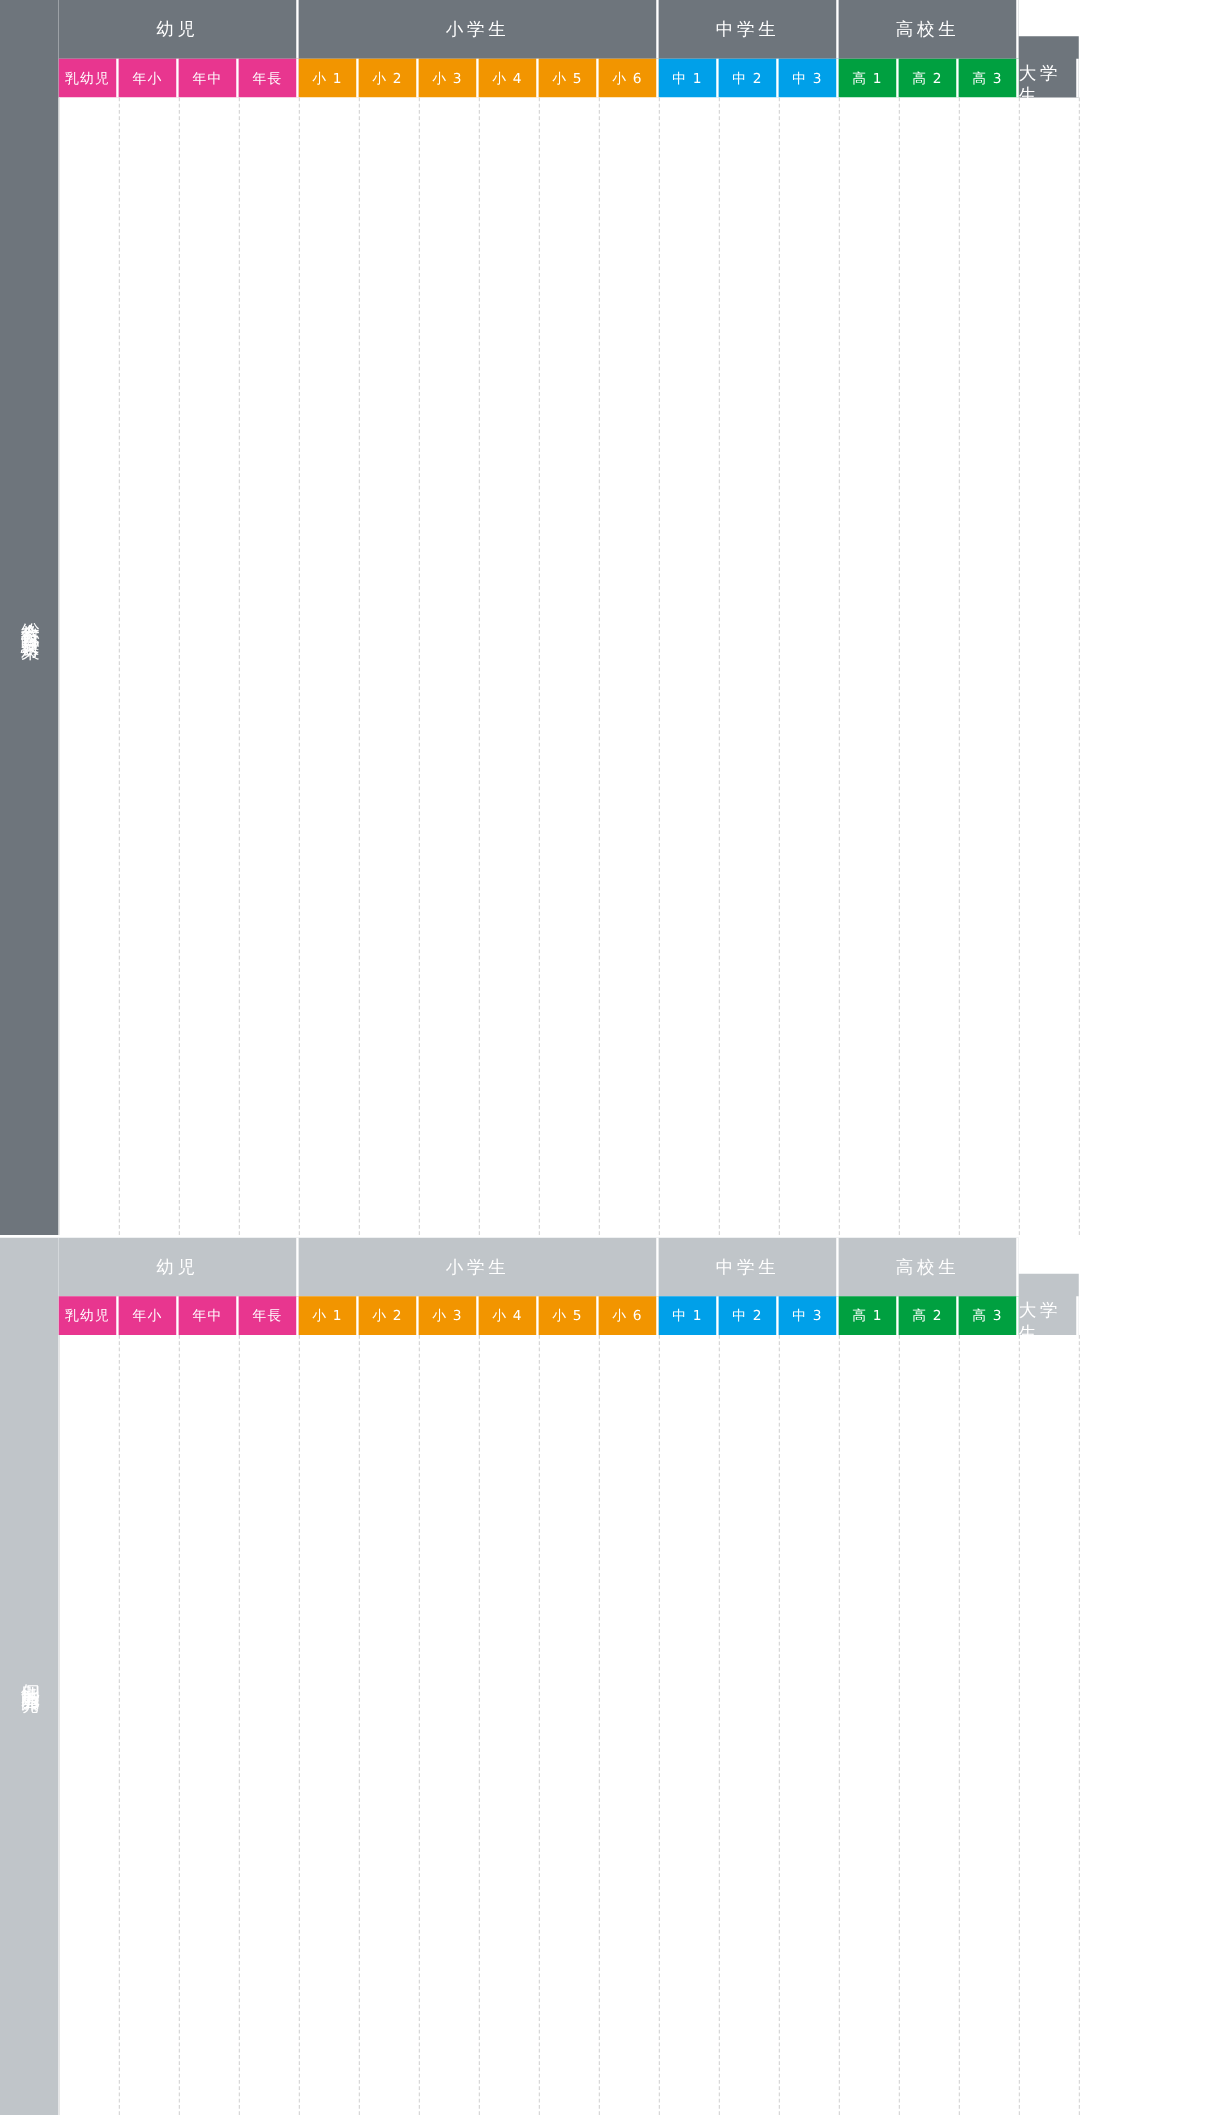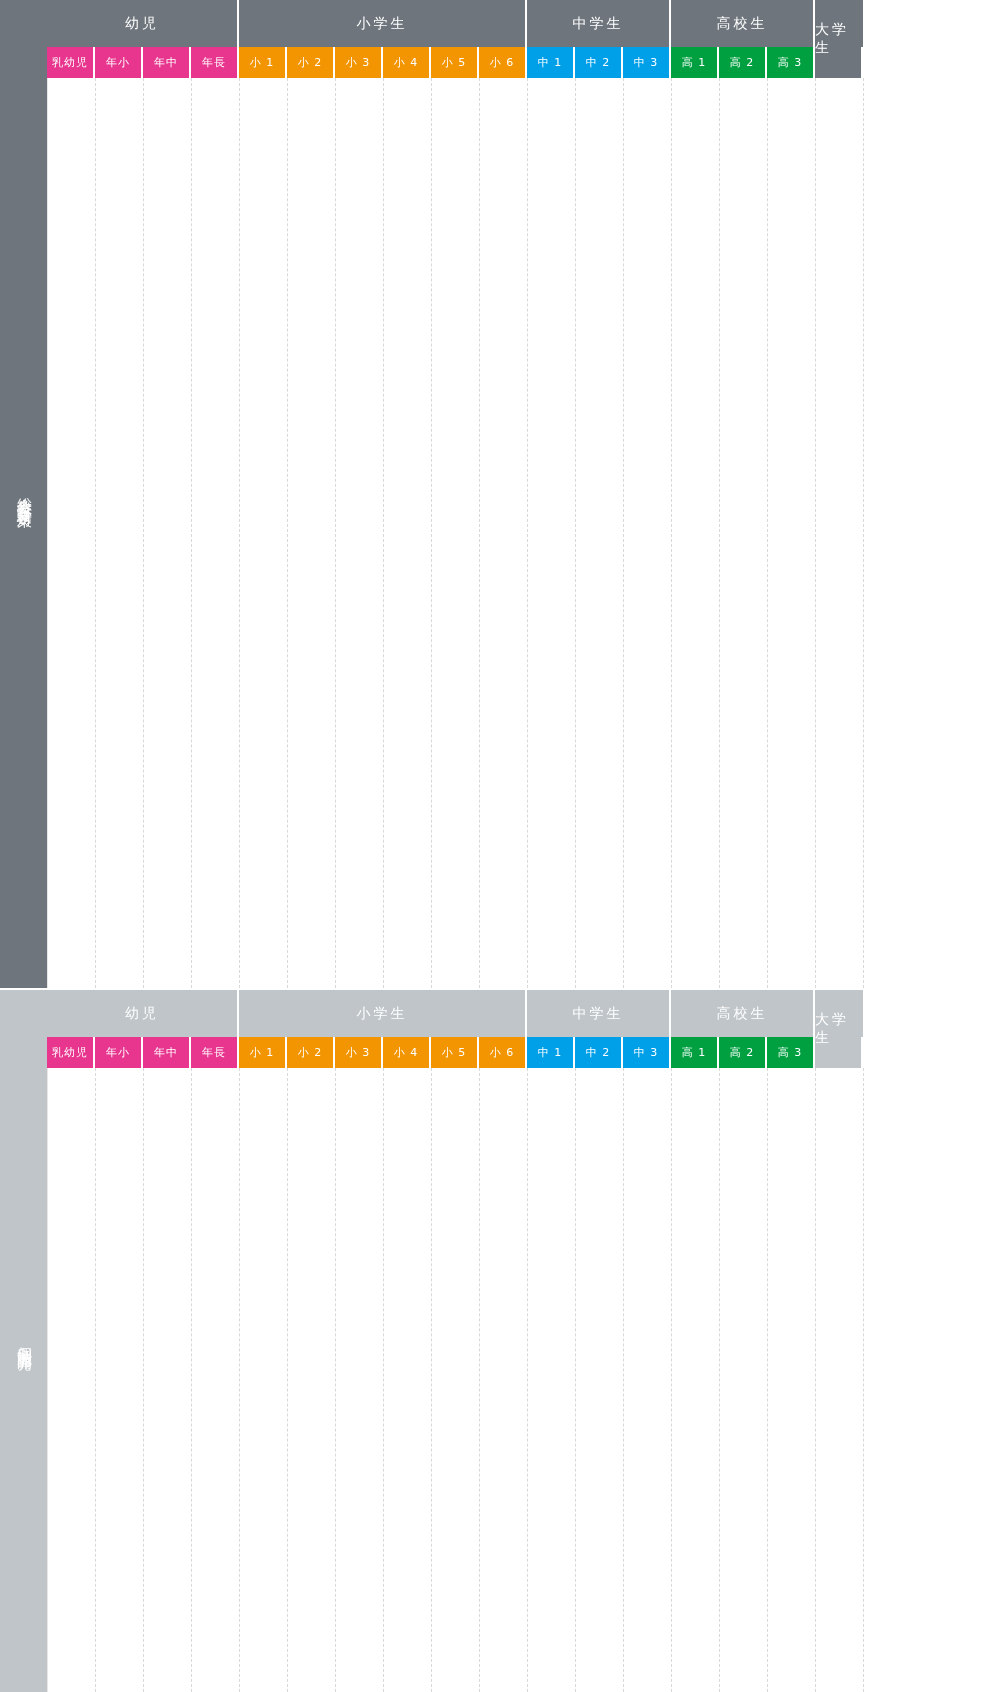"大学生" .group-cell:last-child { margin-top: none -> 29px }
